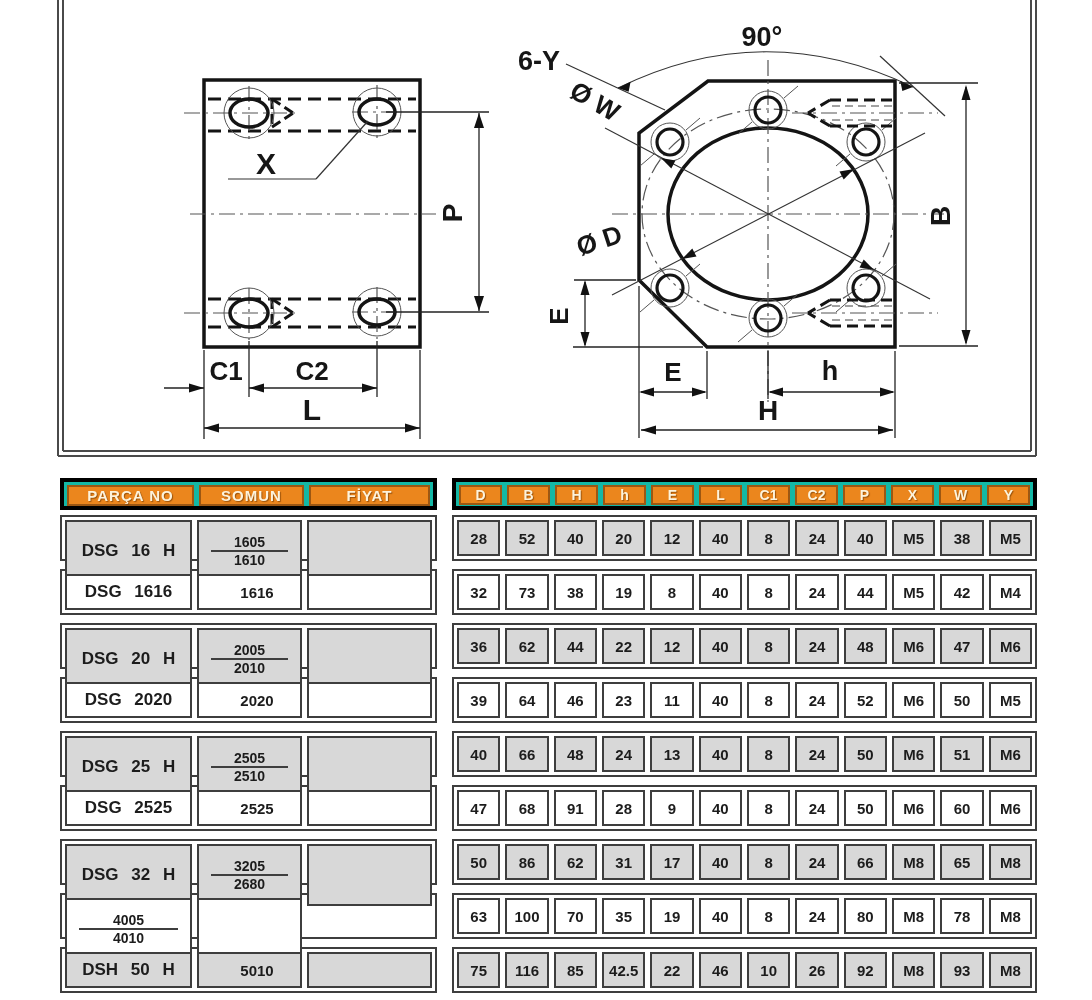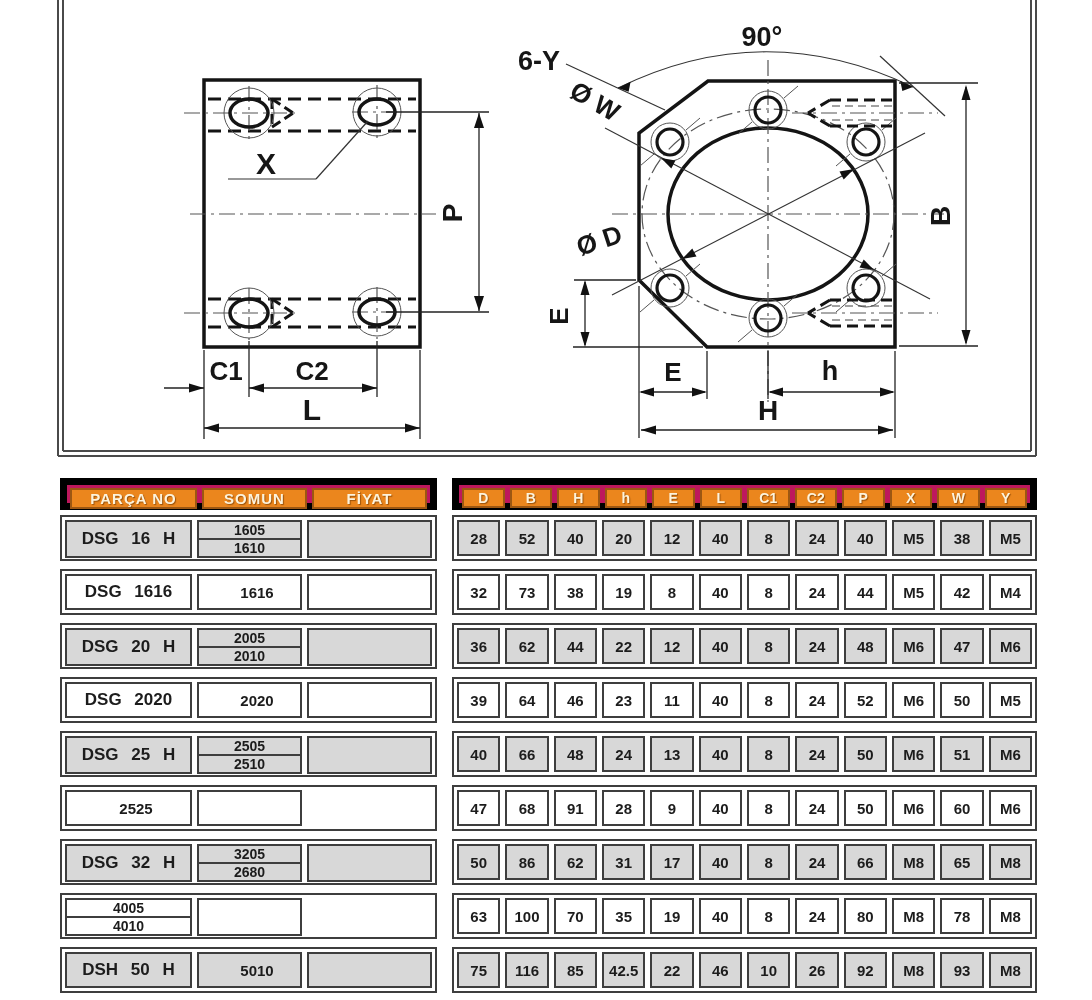"PARÇA NO" .hdr { background: #be185d -> #14b8a6; border: 7px solid #000000 -> 4px solid #000000 }
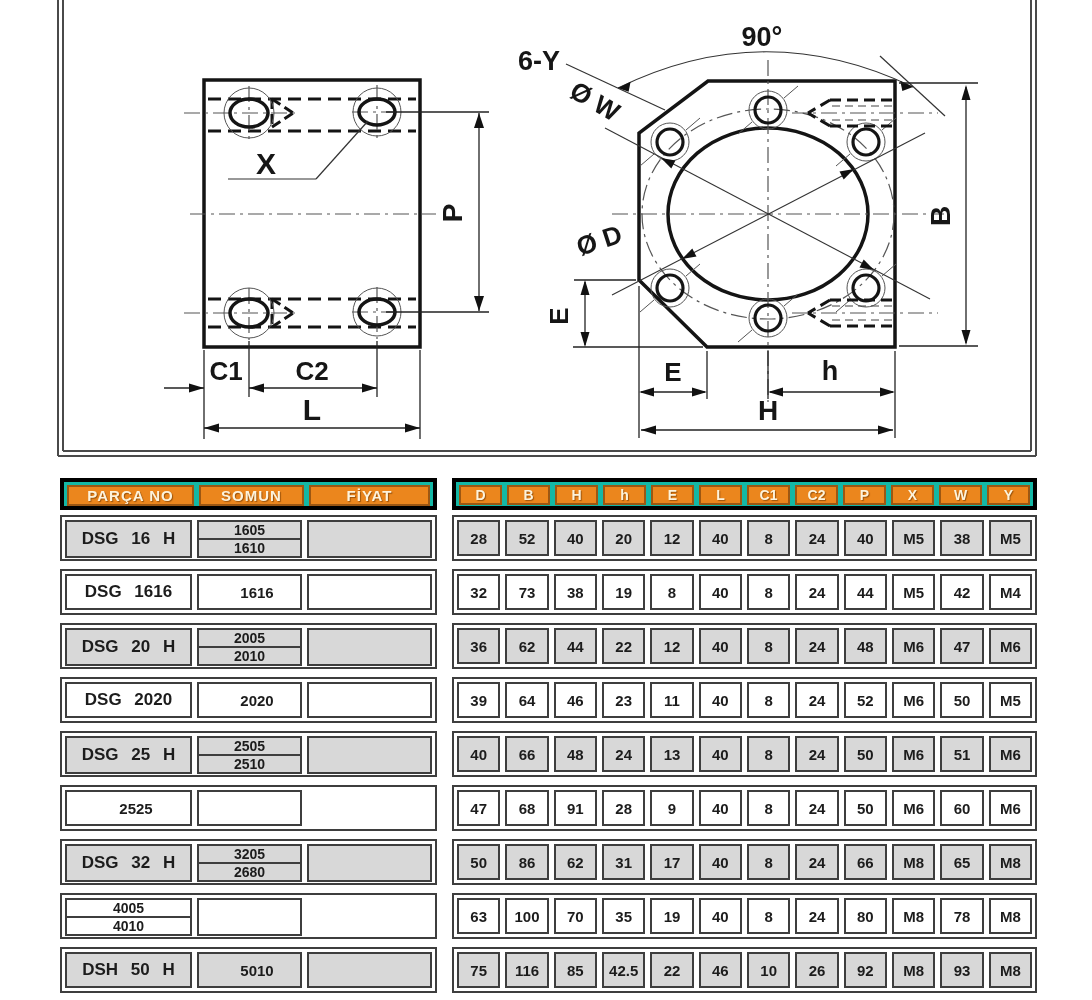"1605" .nutcell { padding: 0 -> 12px }
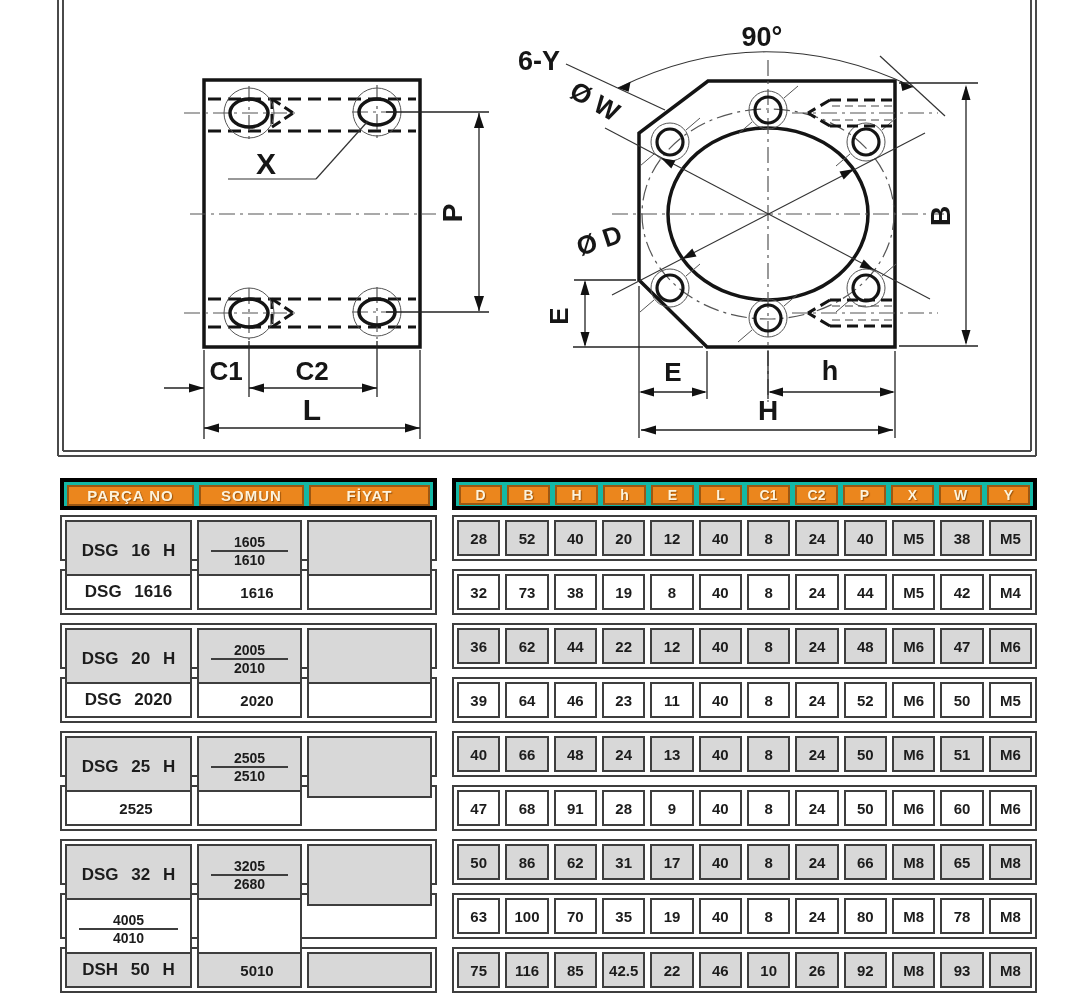"DSG 2525" div.cell { html: none -> <div>DSG 2525</div> }
